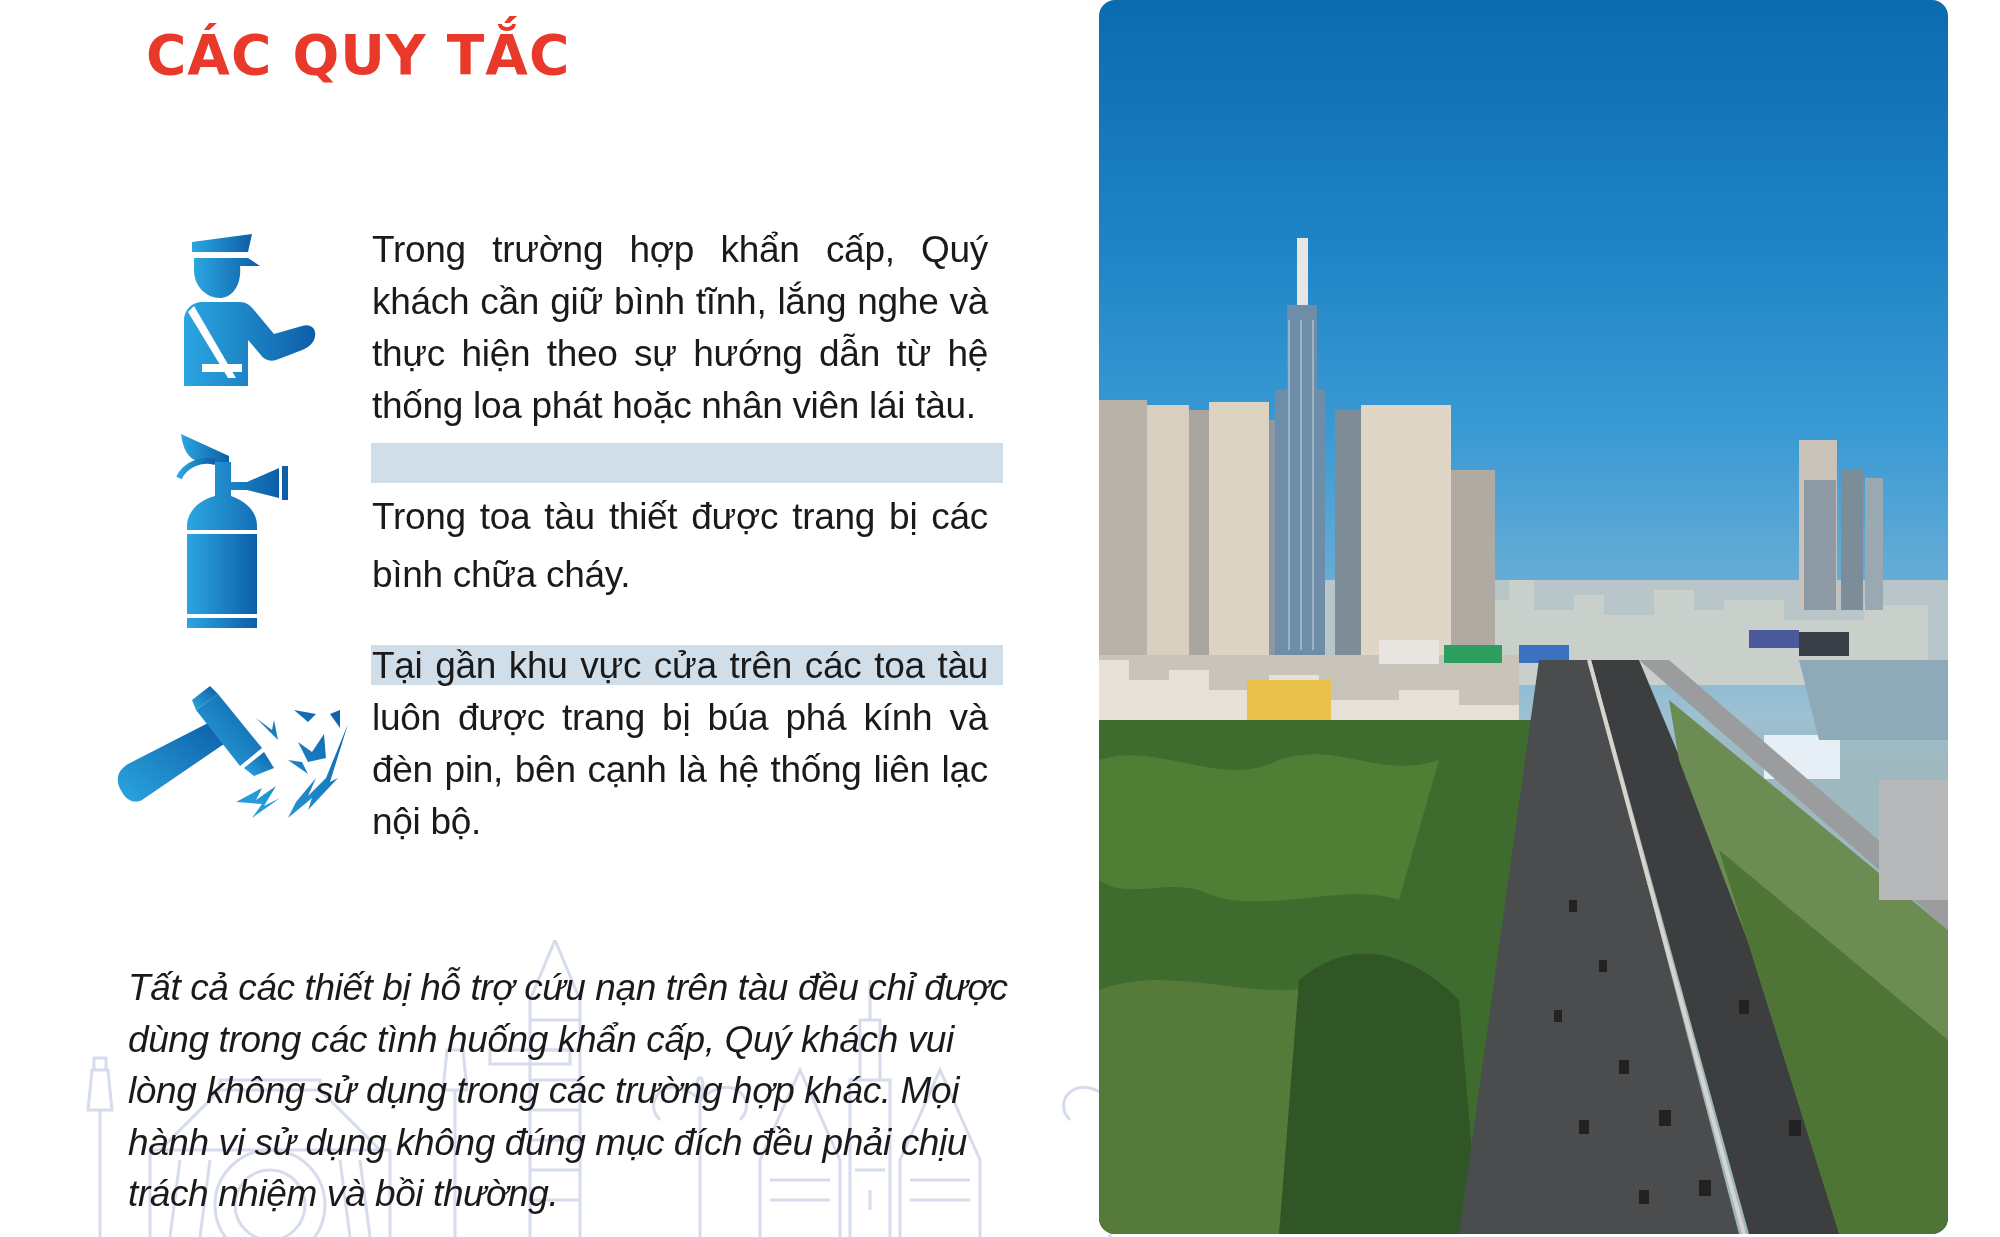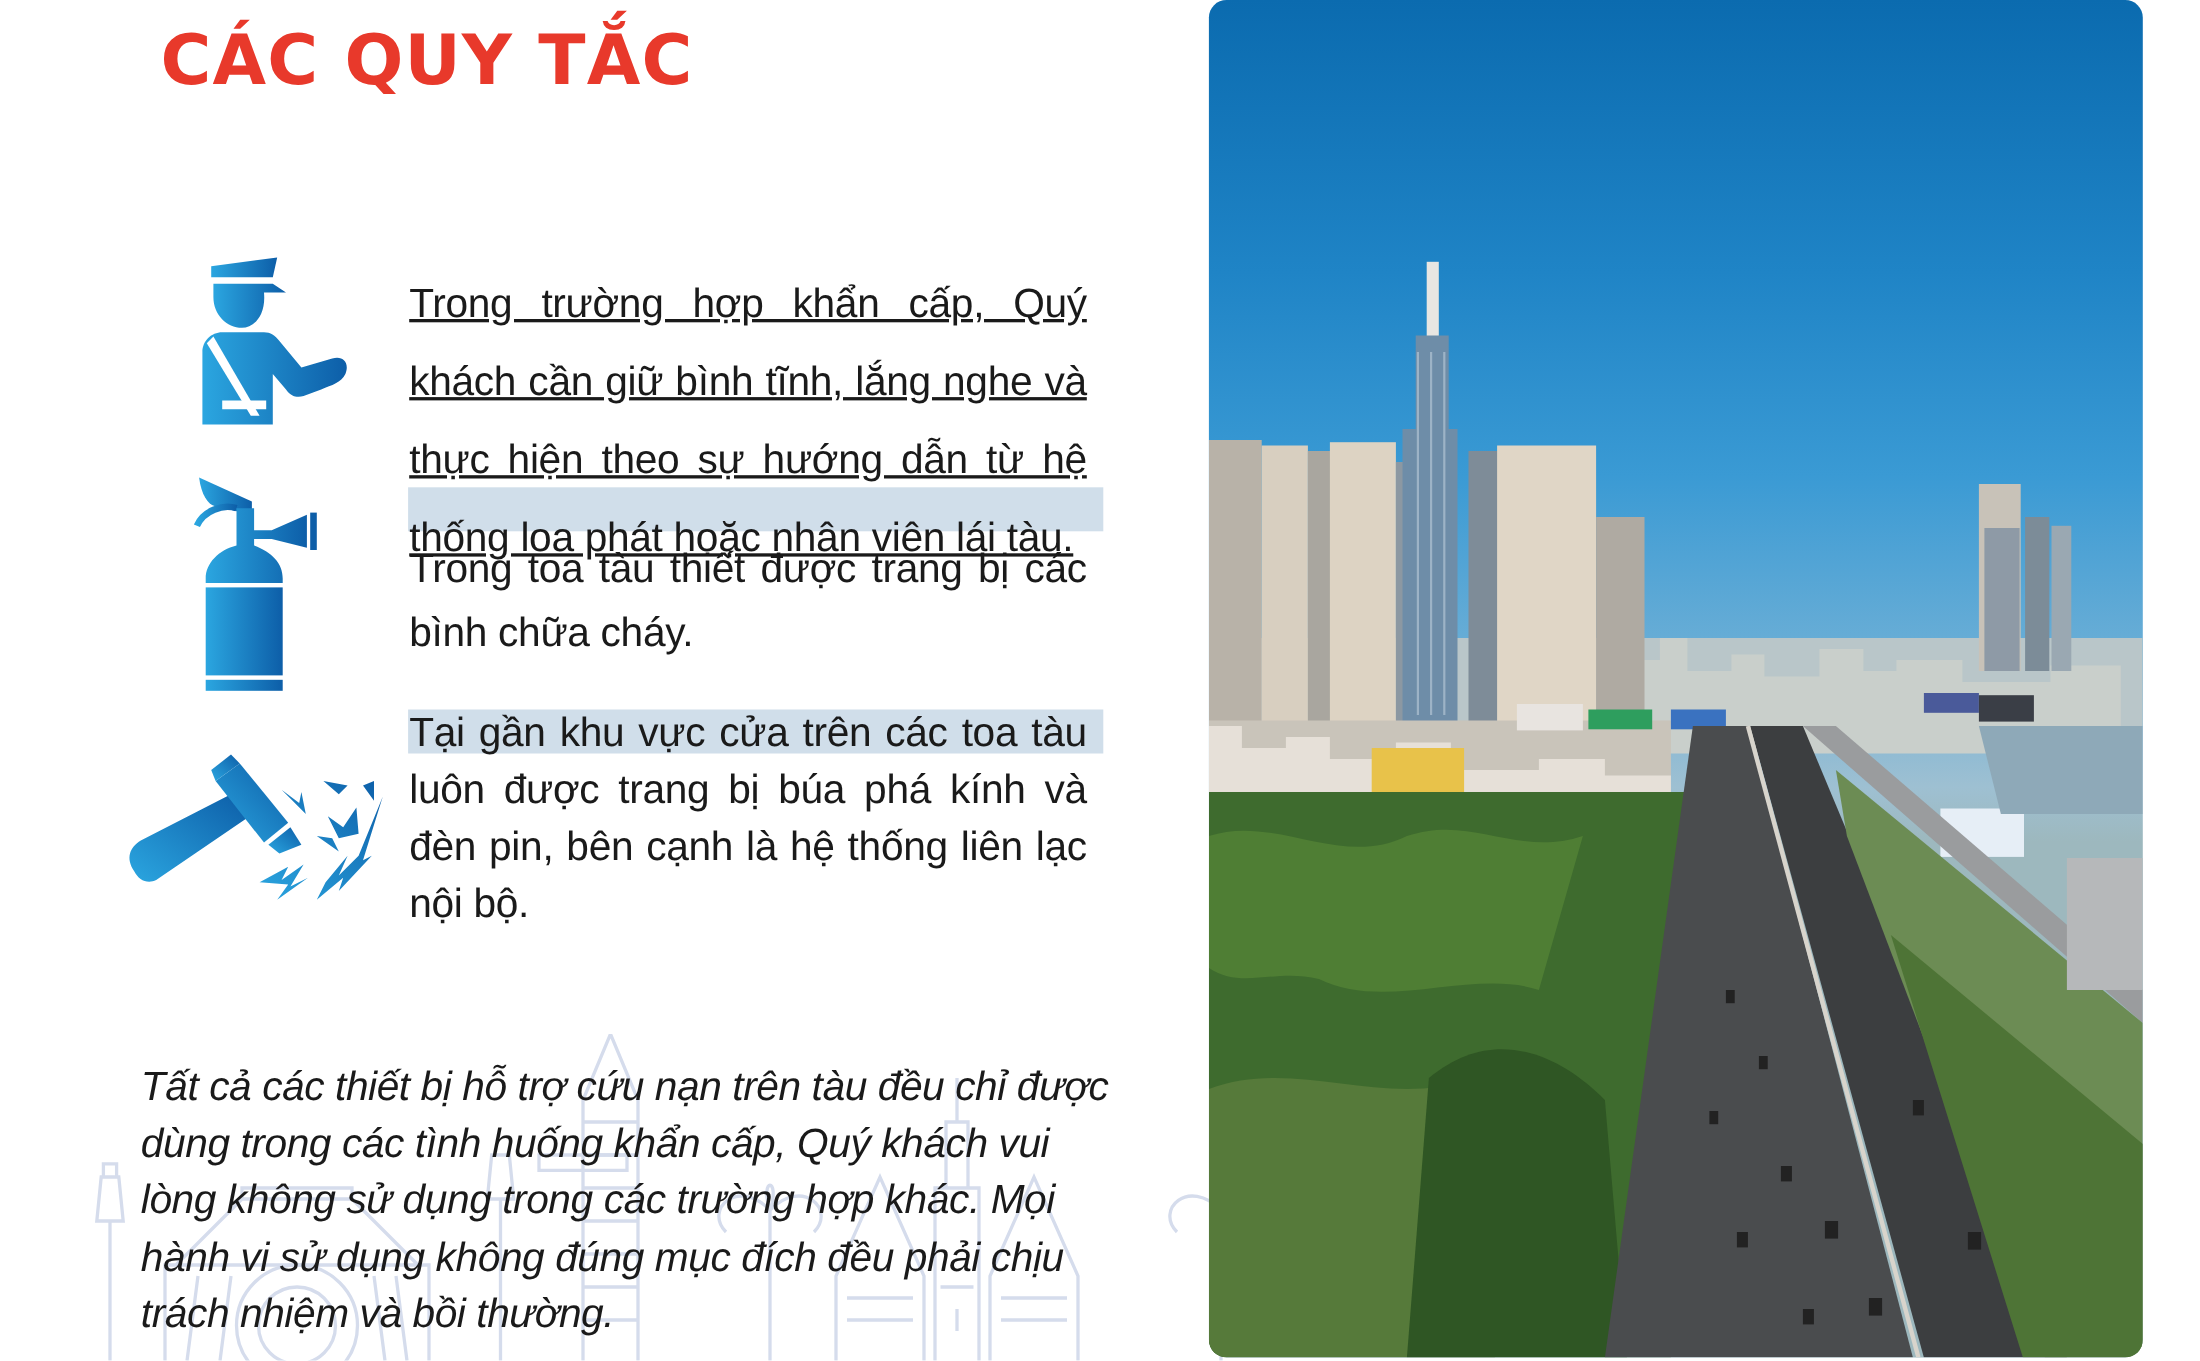"CÁC QUY TẮC" .title { font-size: 63px -> 55px }
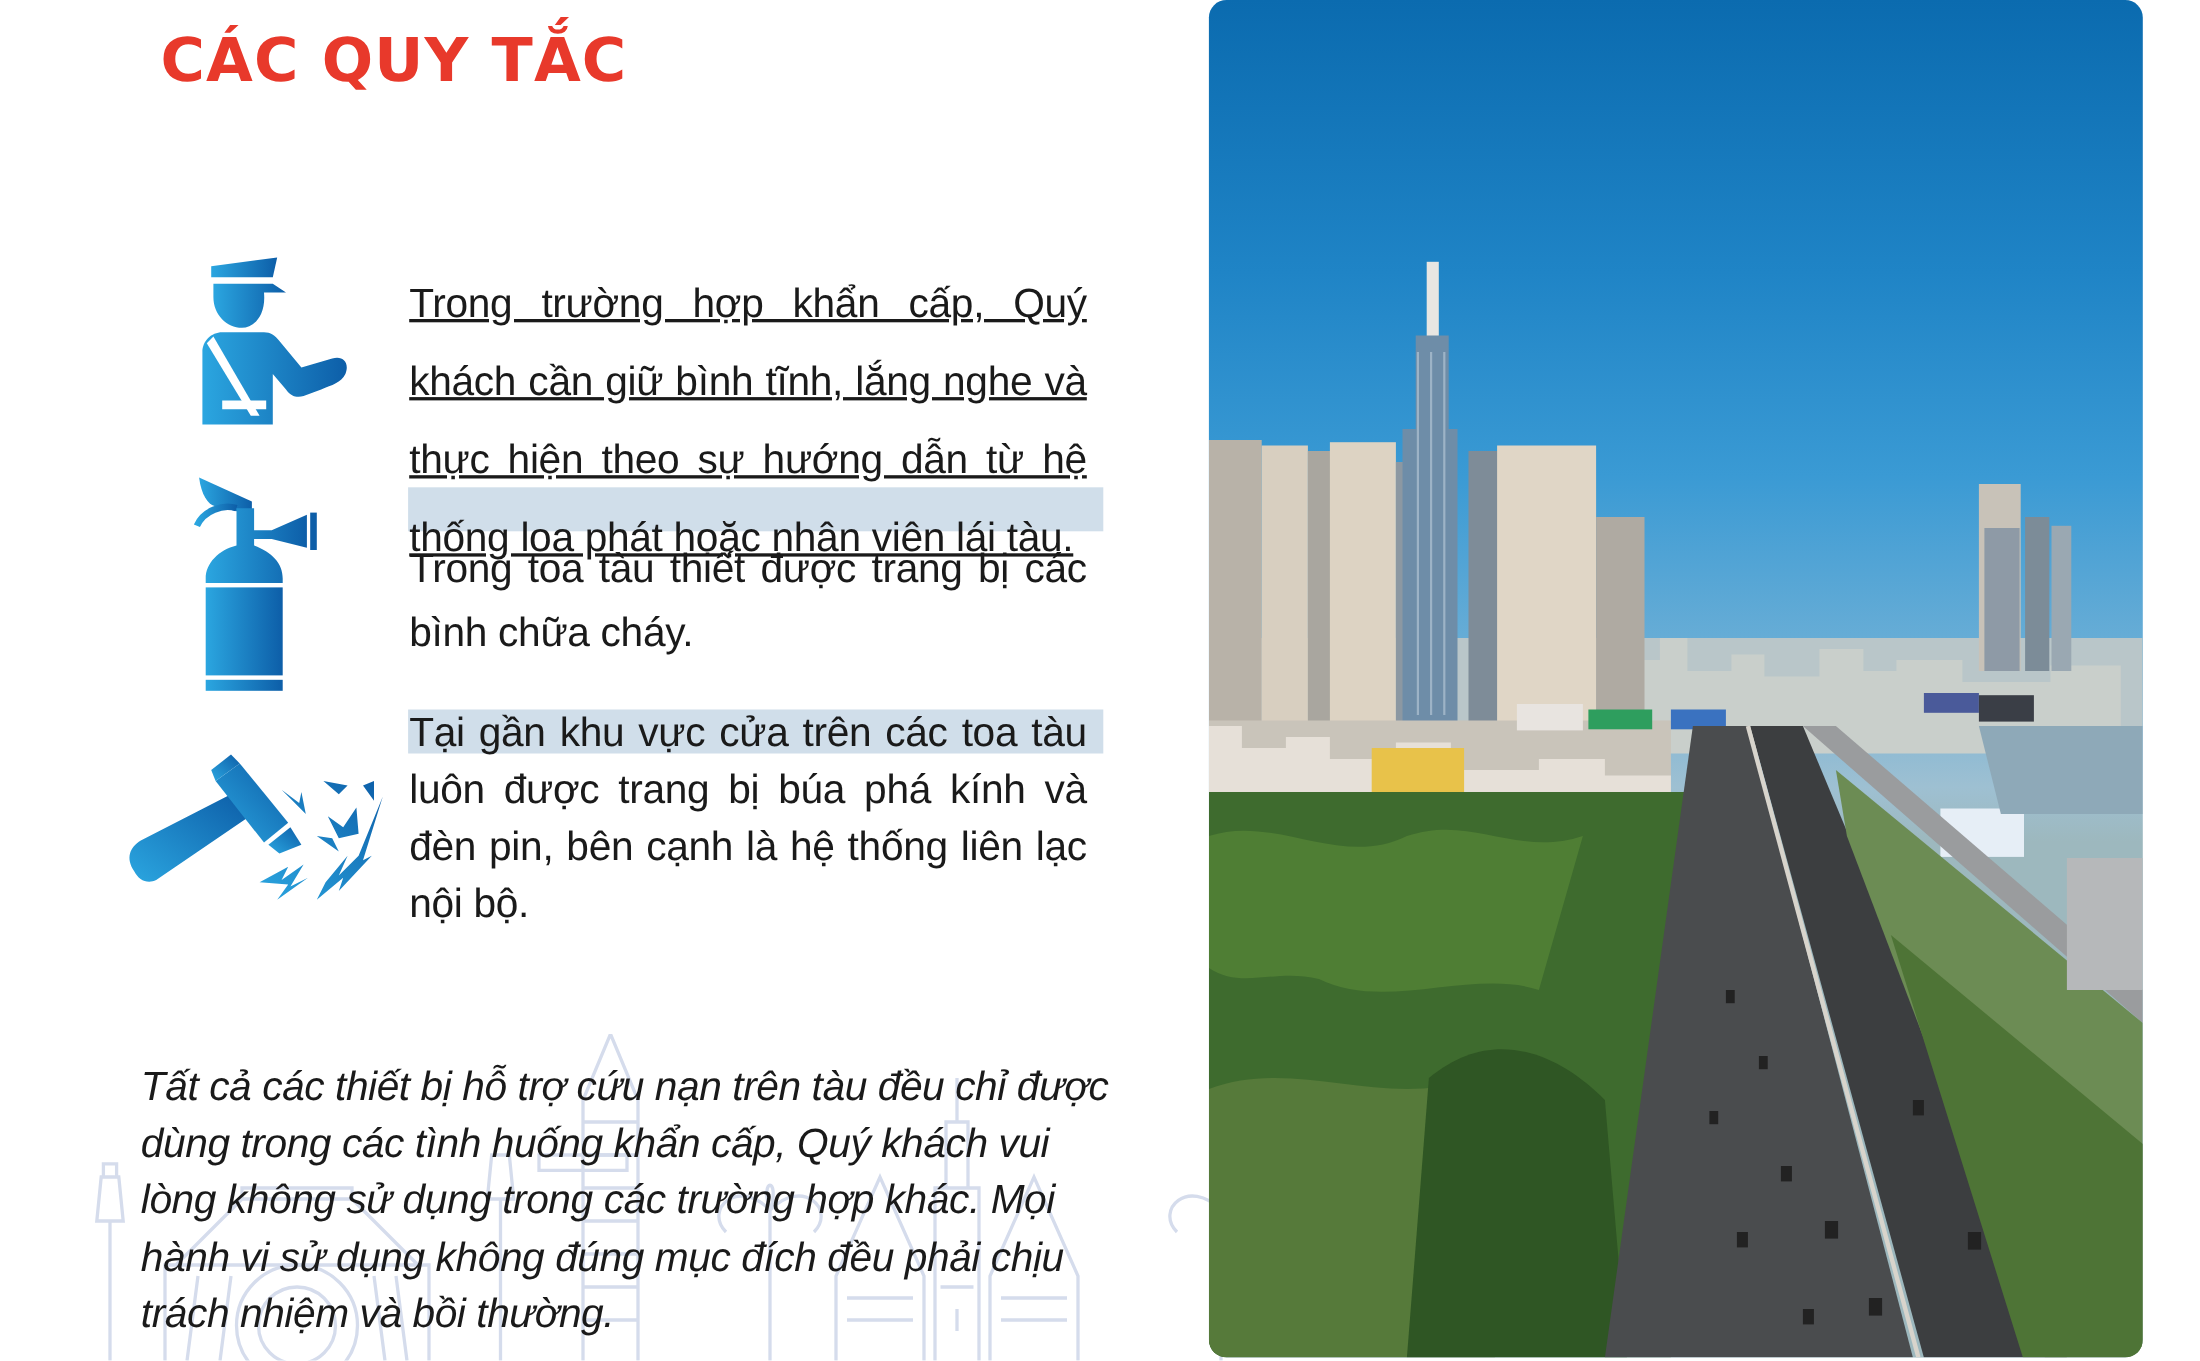"Trong trường hợp khẩn cấp," #p1 { line-height: 71px -> 52px; text-decoration: underline -> none; top: 240px -> 224px }
